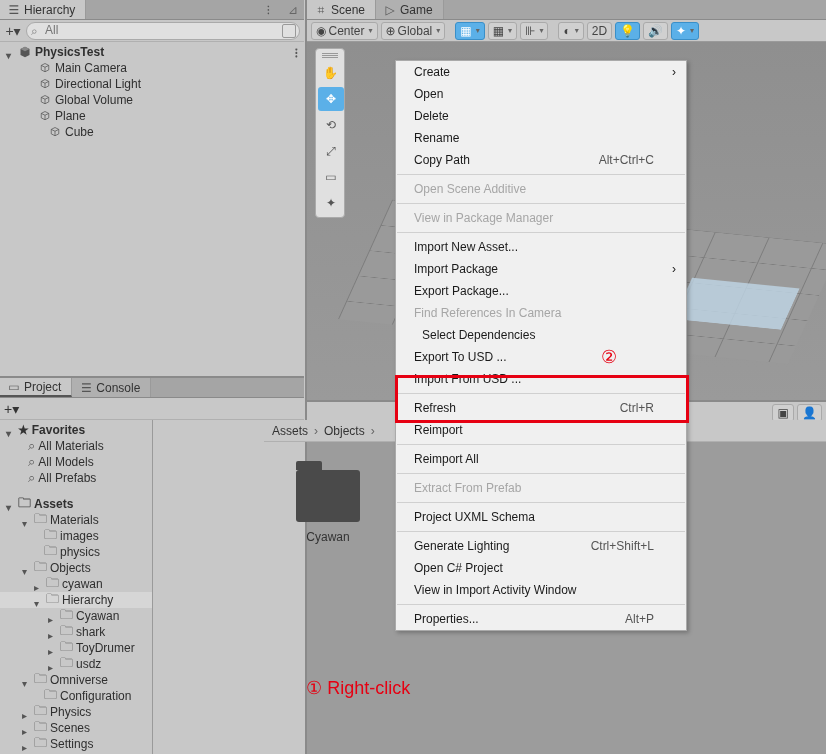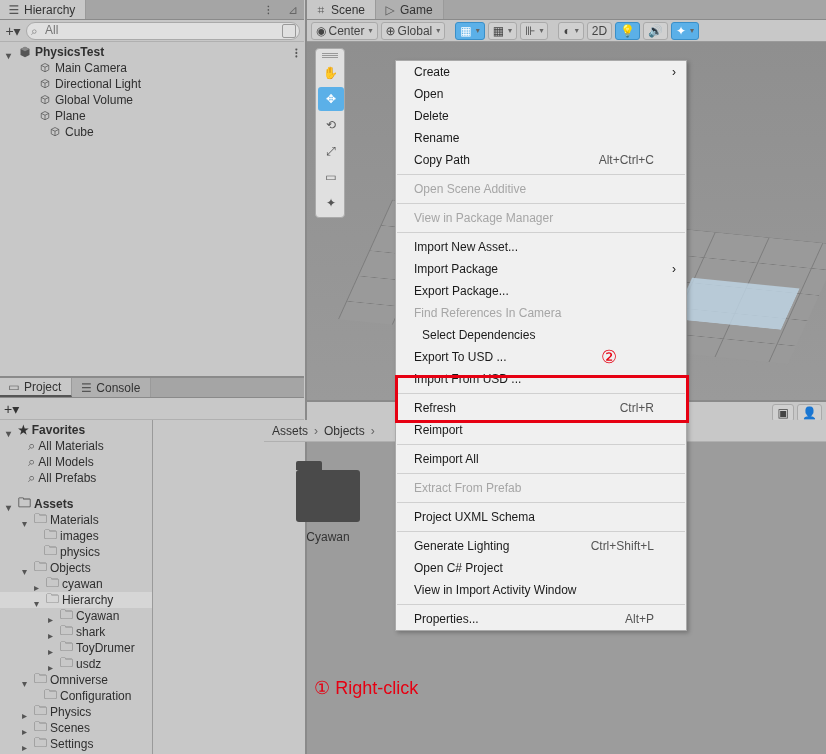"① Right-click" .annot.a1 { left: 314px -> 306px }
